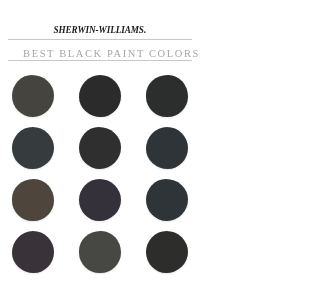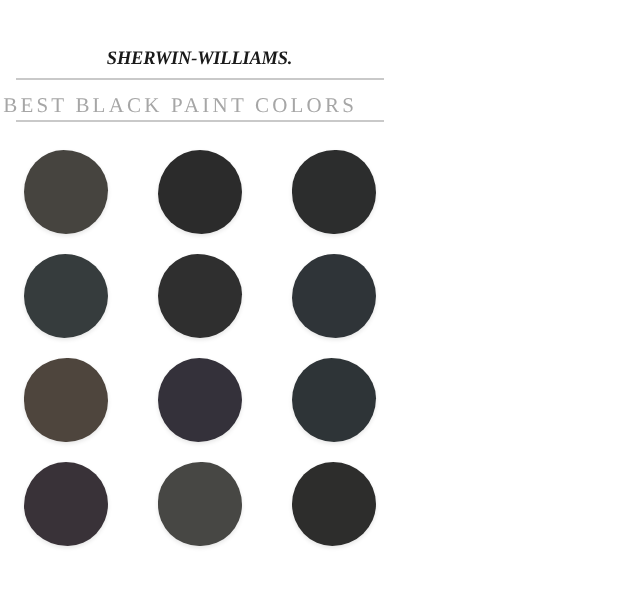"BEST BLACK PAINT COLORS" .subtitle-wrap { text-align: left -> right }
